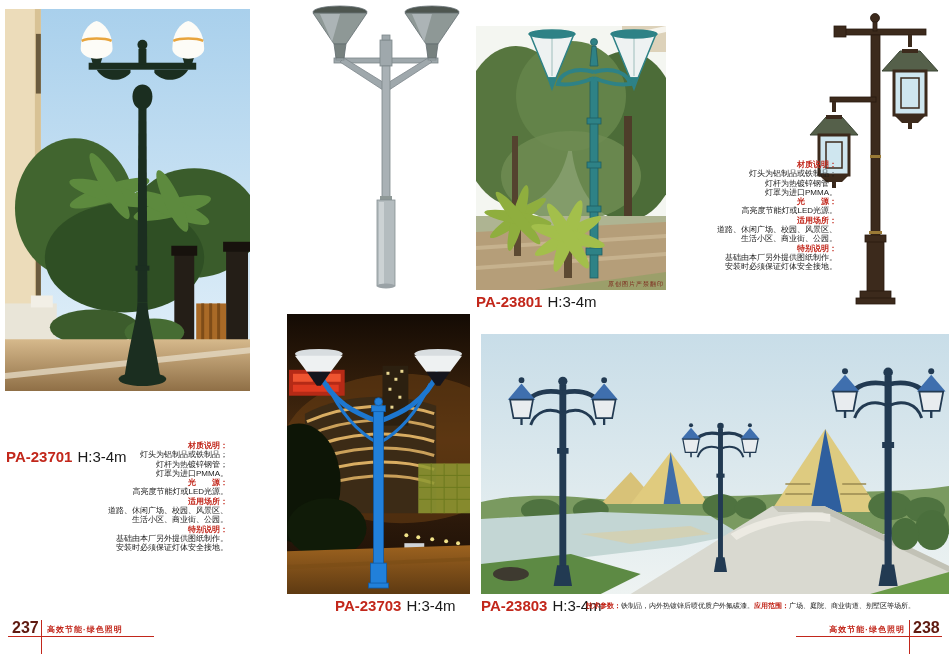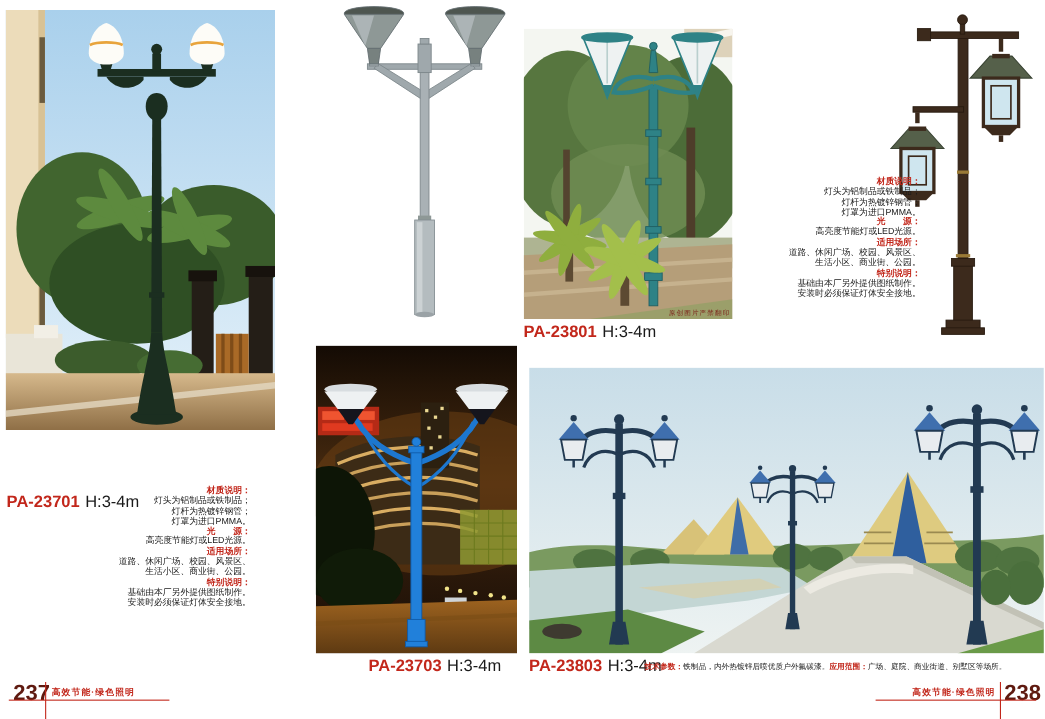"237" .f-num { font-size: 20px -> 16px }
